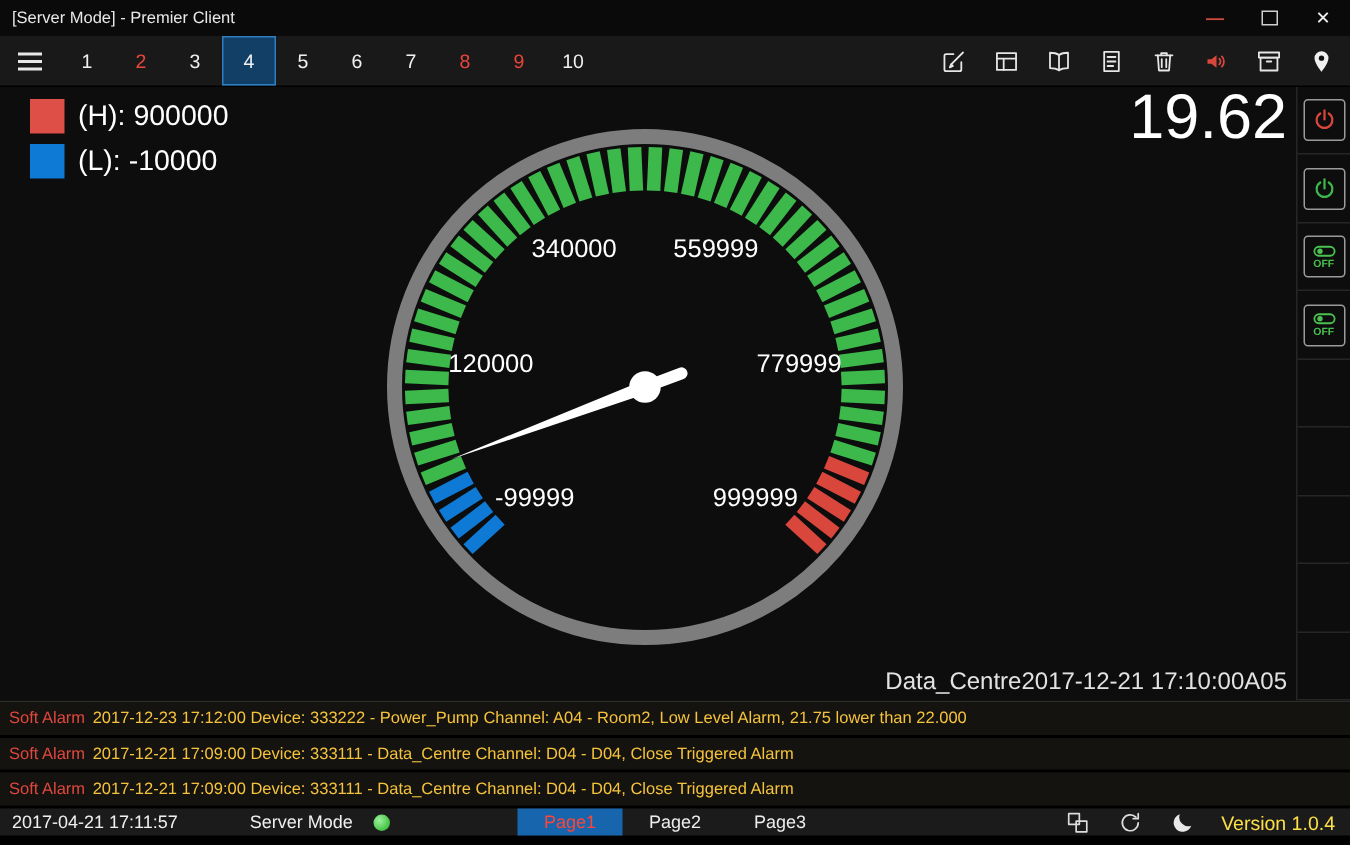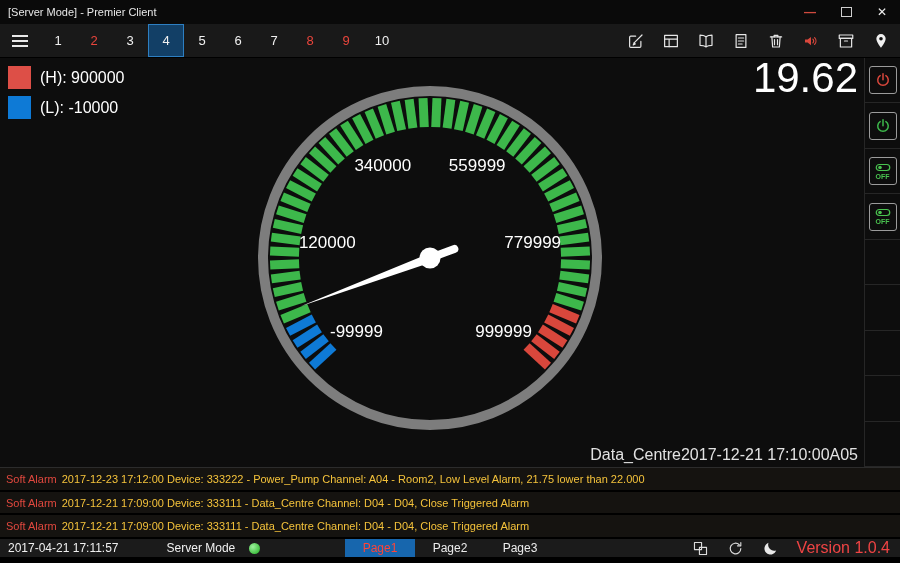"(H): 900000" .legend { font-size: 16px -> 19px; left: 8px -> 20px }
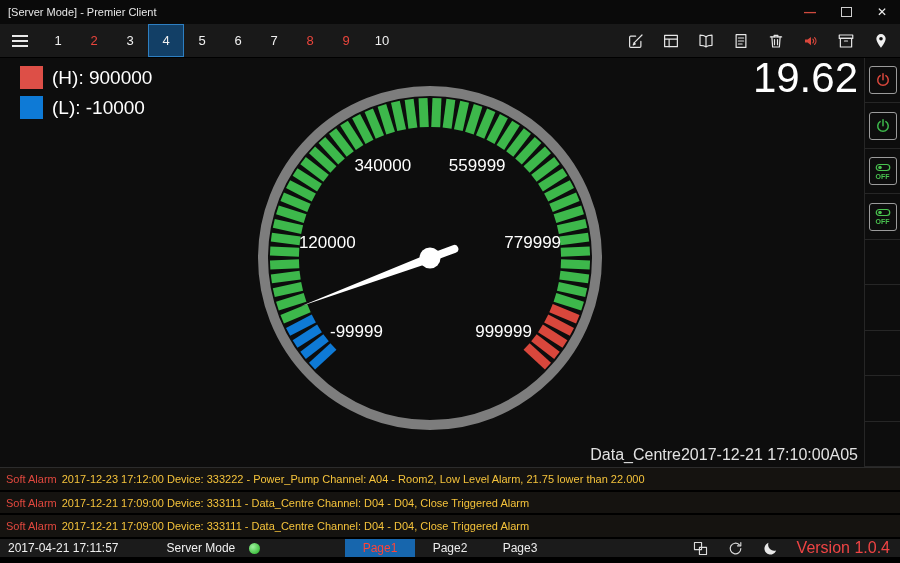"Version 1.0.4" .version { color: #ef4444 -> #fde047; font-size: 16px -> 13px }
